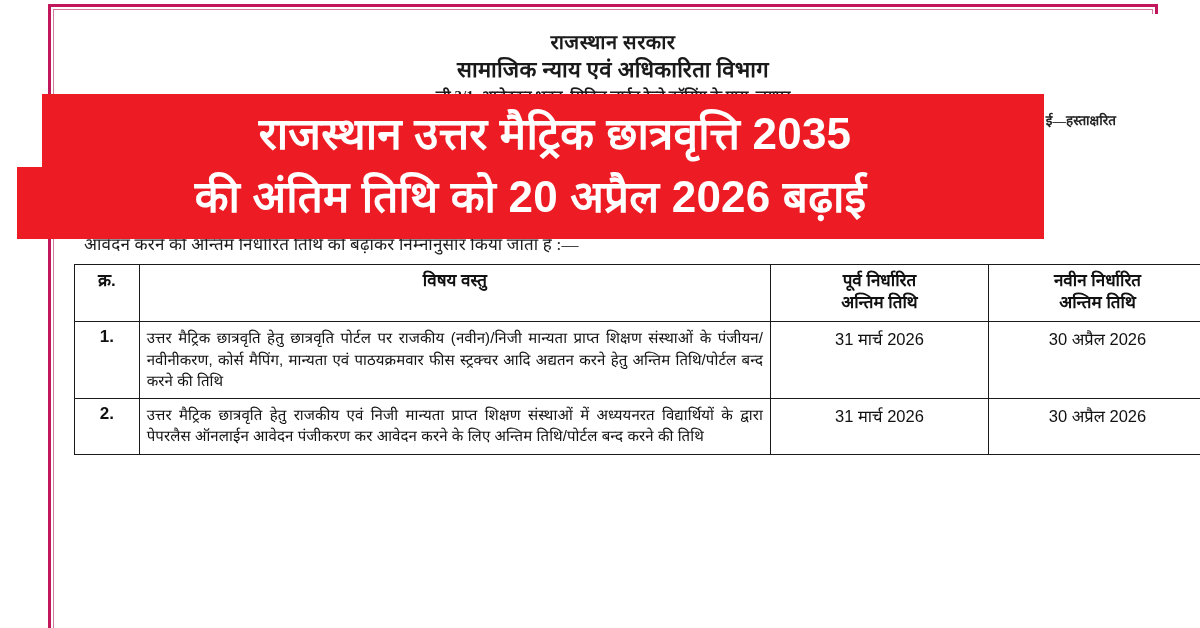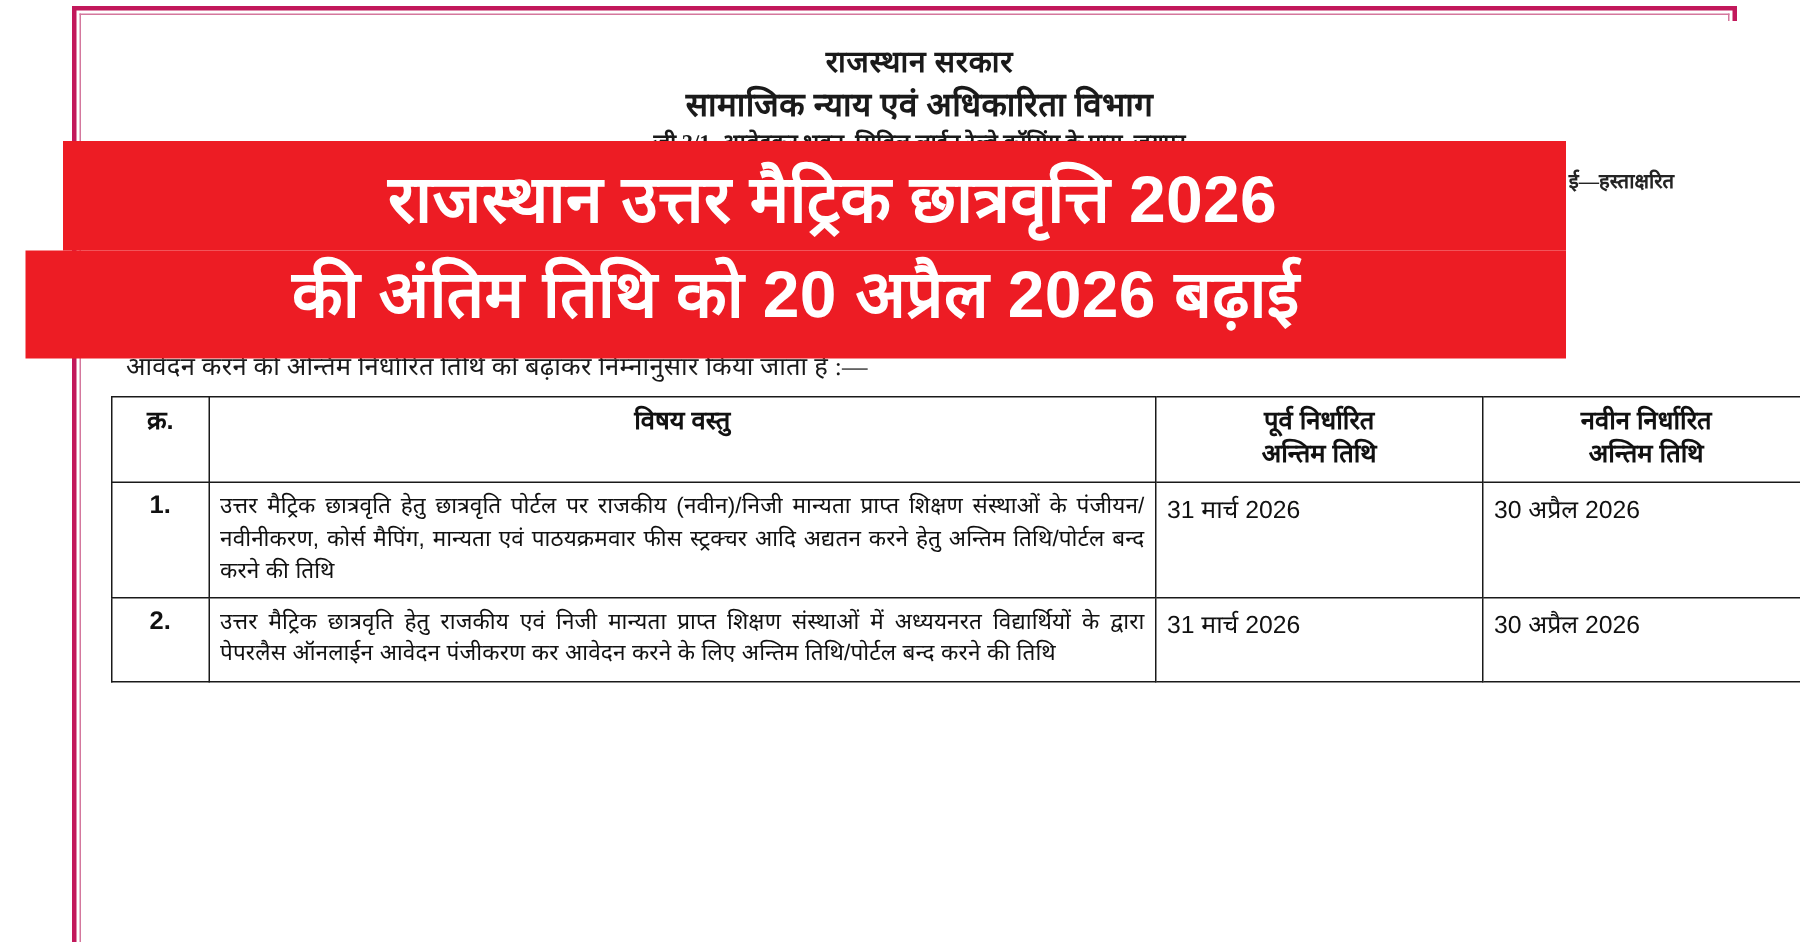"राजस्थान उत्तर मैट्रिक छात्रवृत्ति 2026" span.banner-line { text: 2026 -> 2035 }
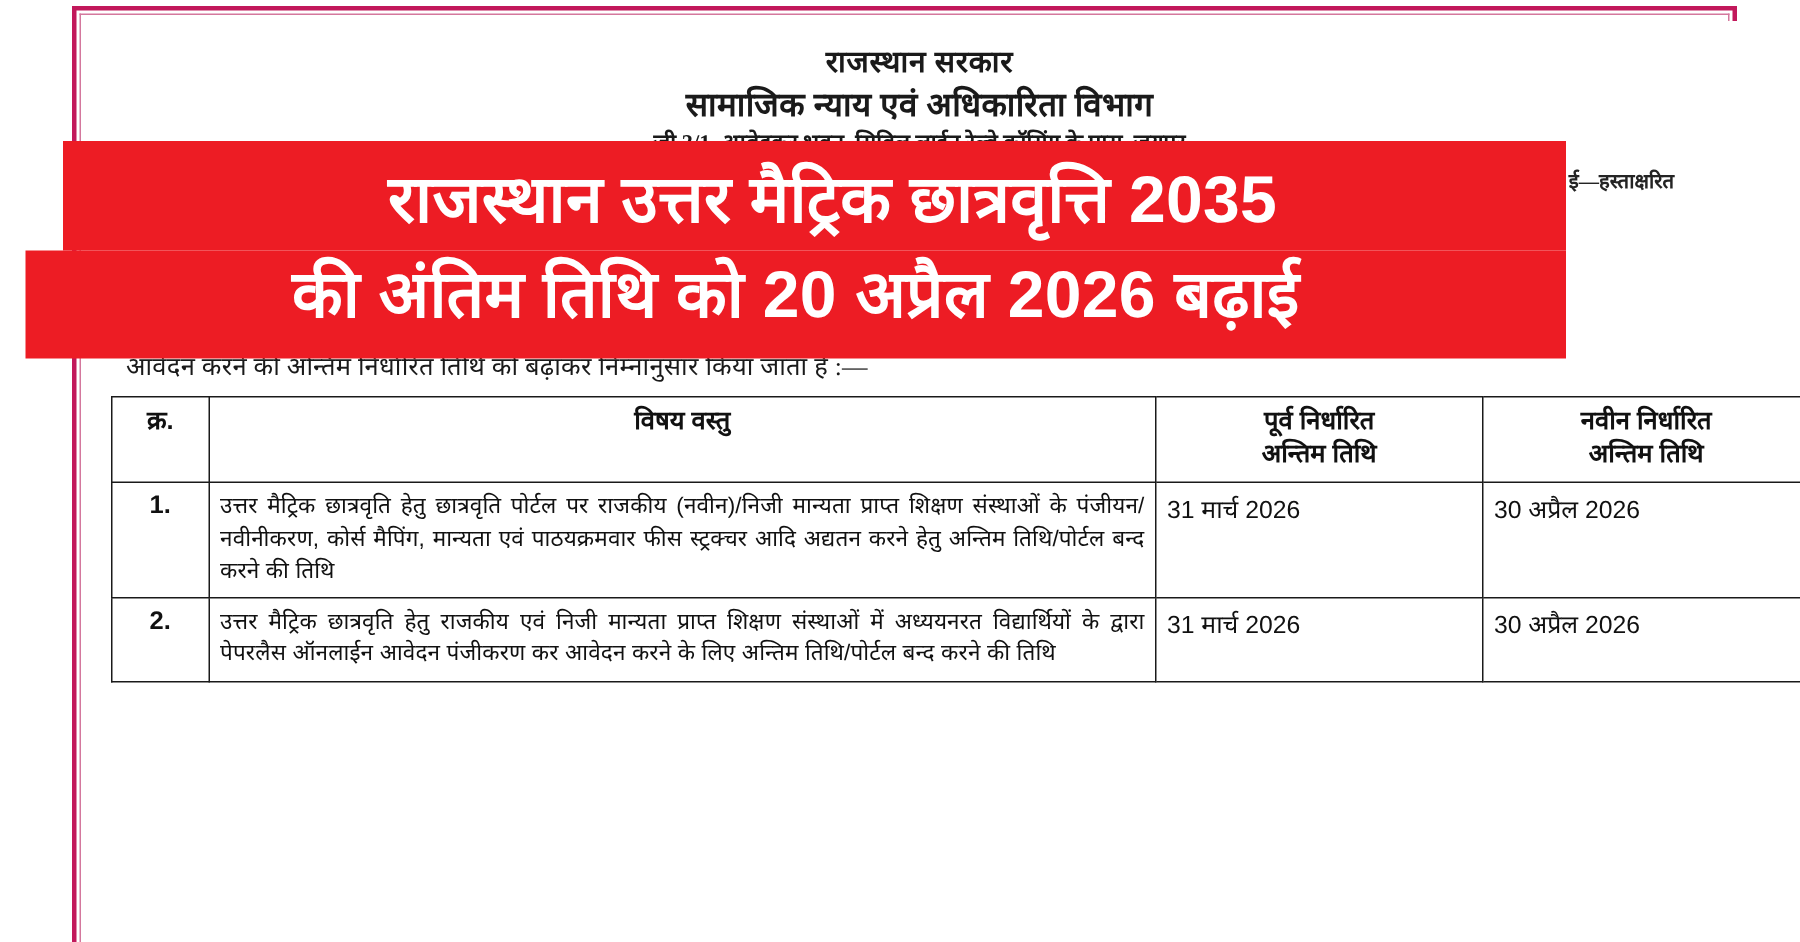"31 मार्च 2026" td.date { text-align: none -> center }
